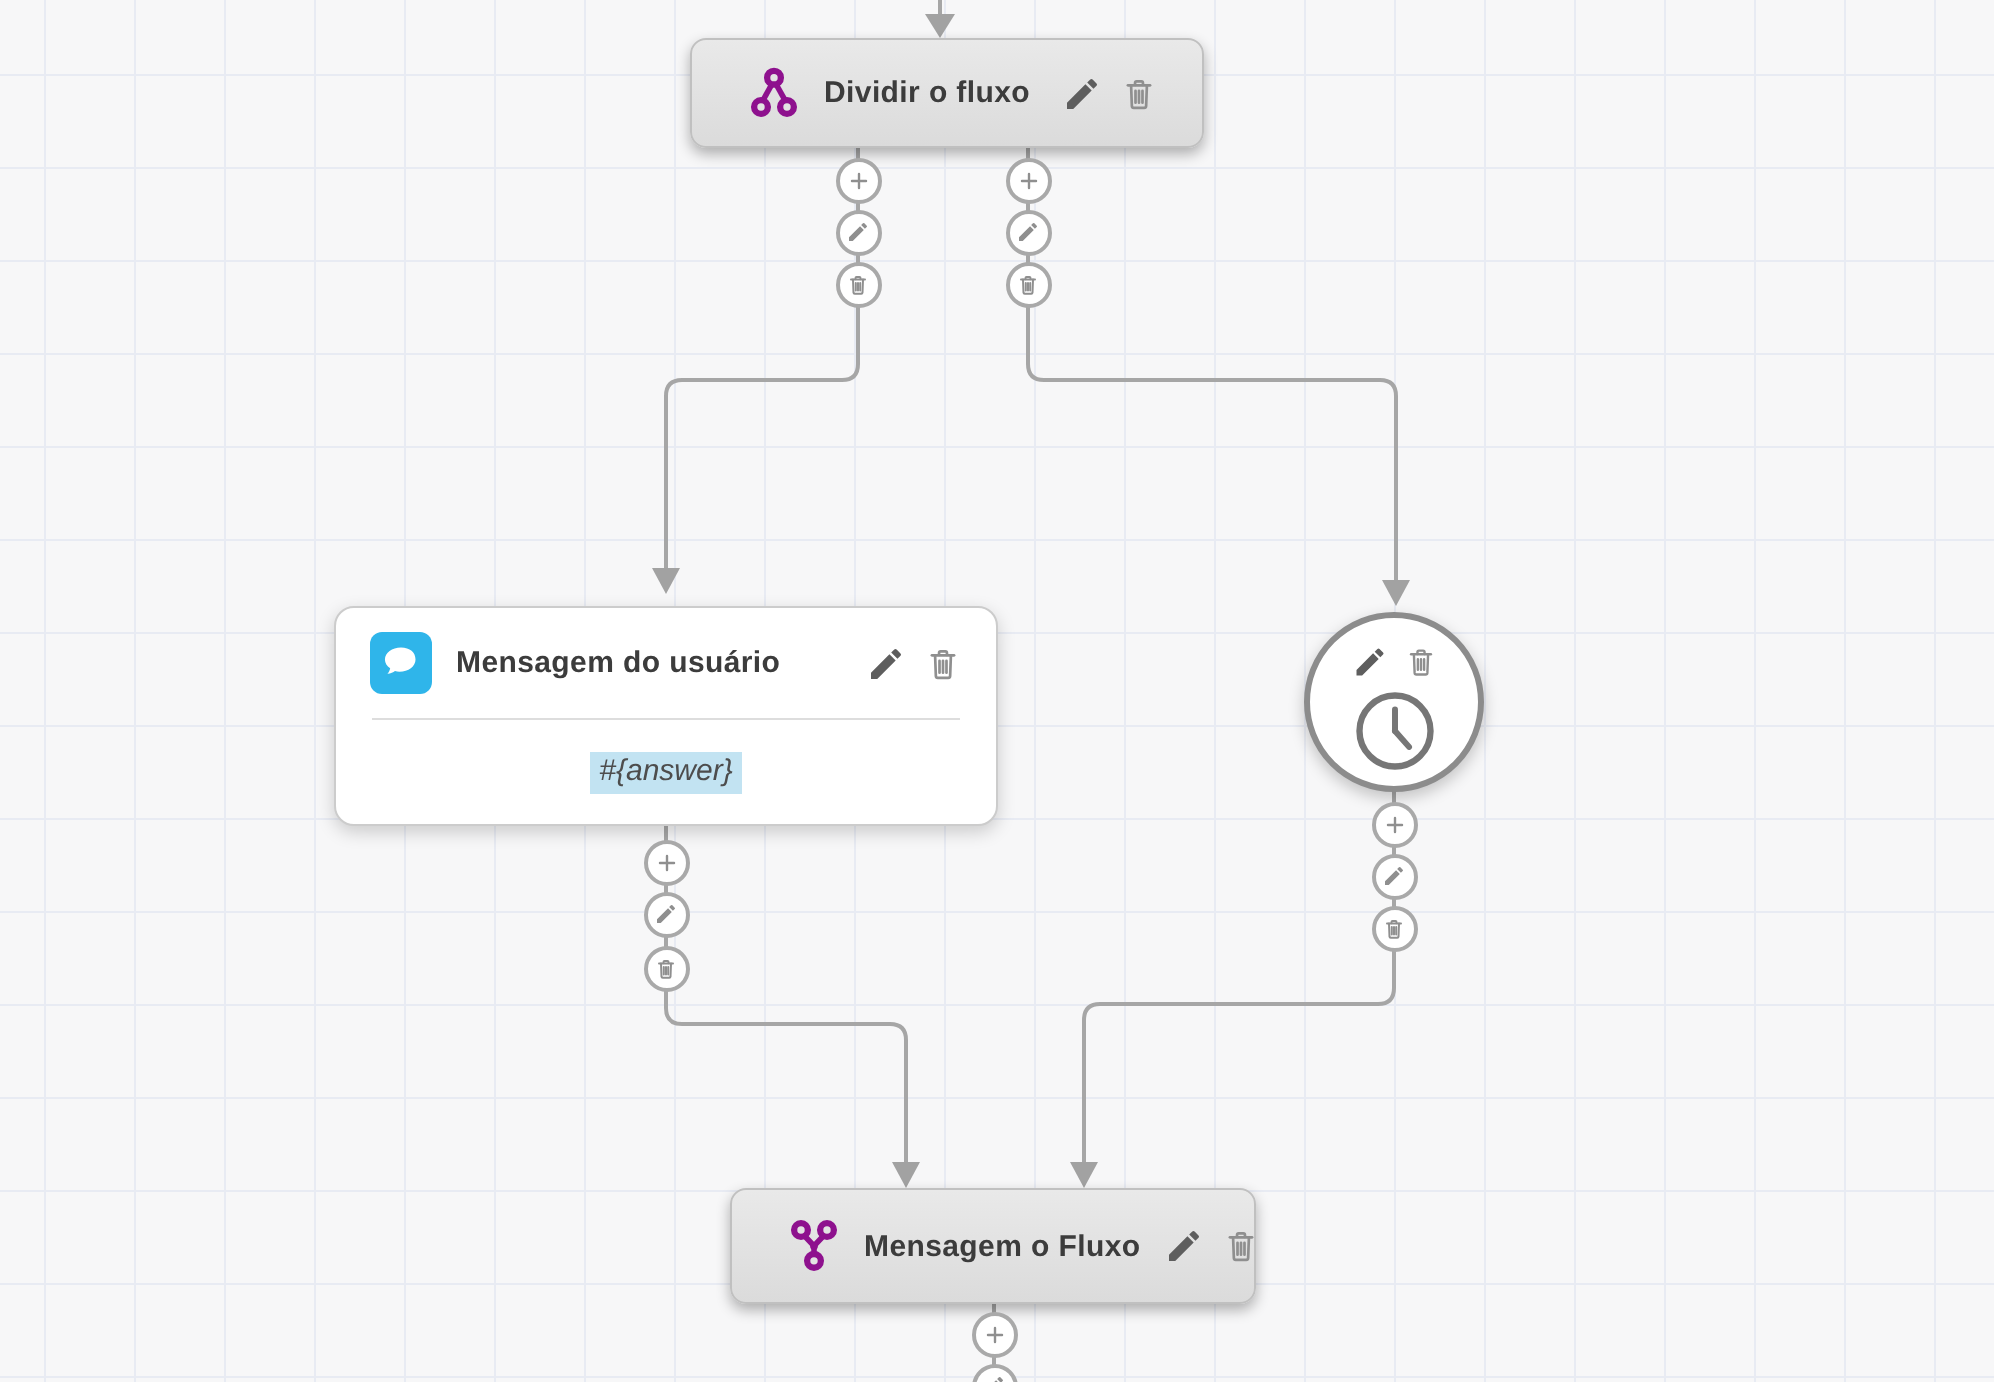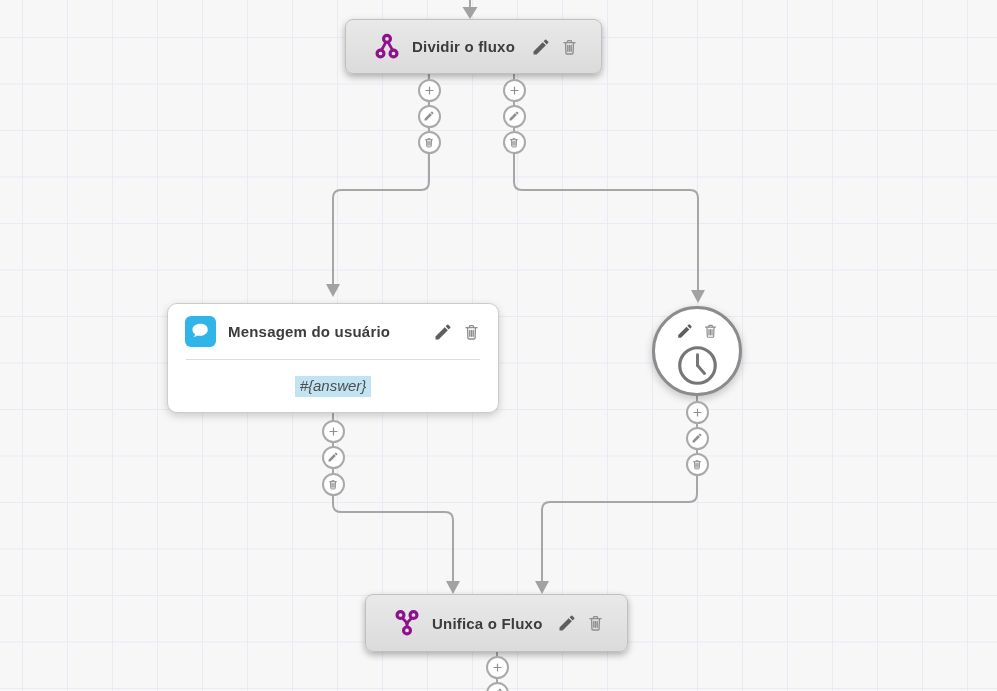"Unifica o Fluxo" span.node-title { text: Unifica -> Mensagem }
